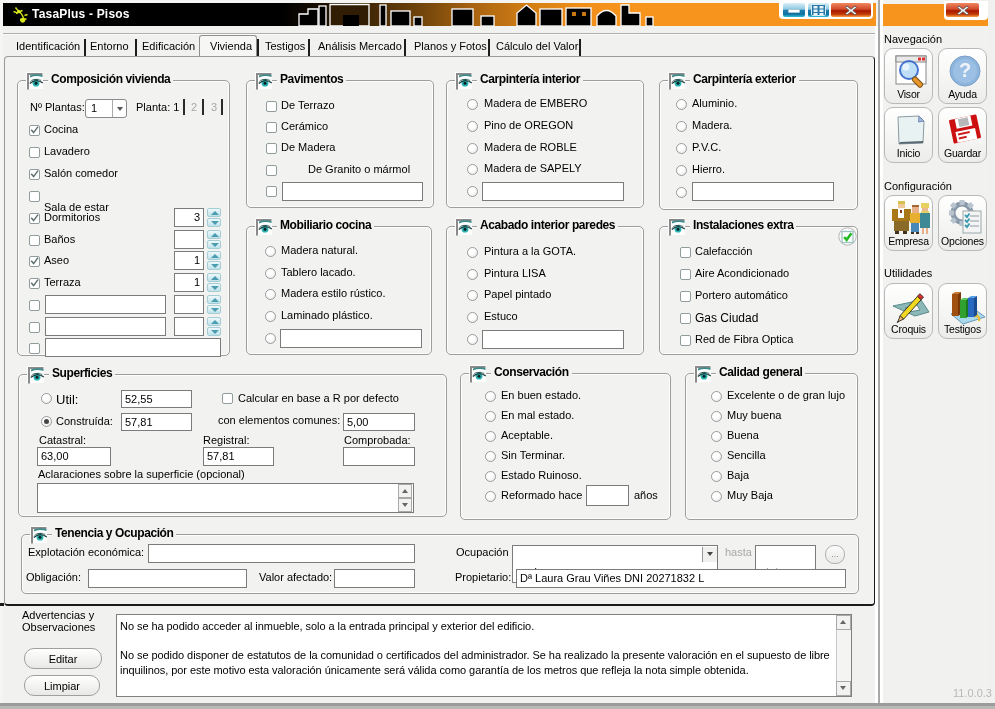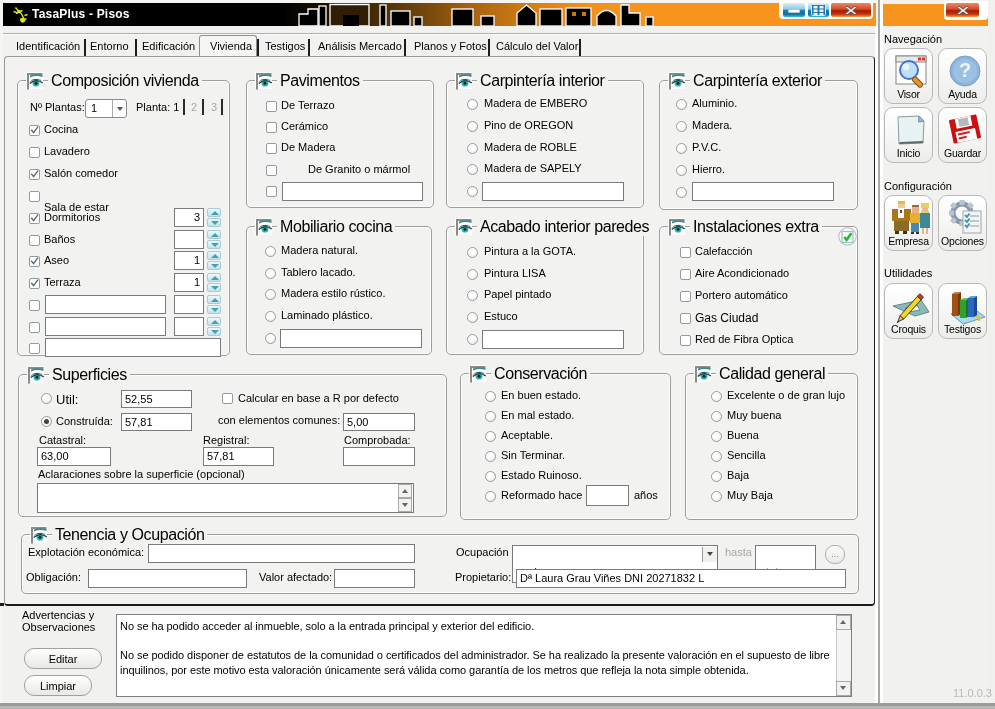"Composición vivienda" .gbt { font-size: 16px -> 12px; font-weight: normal -> bold }
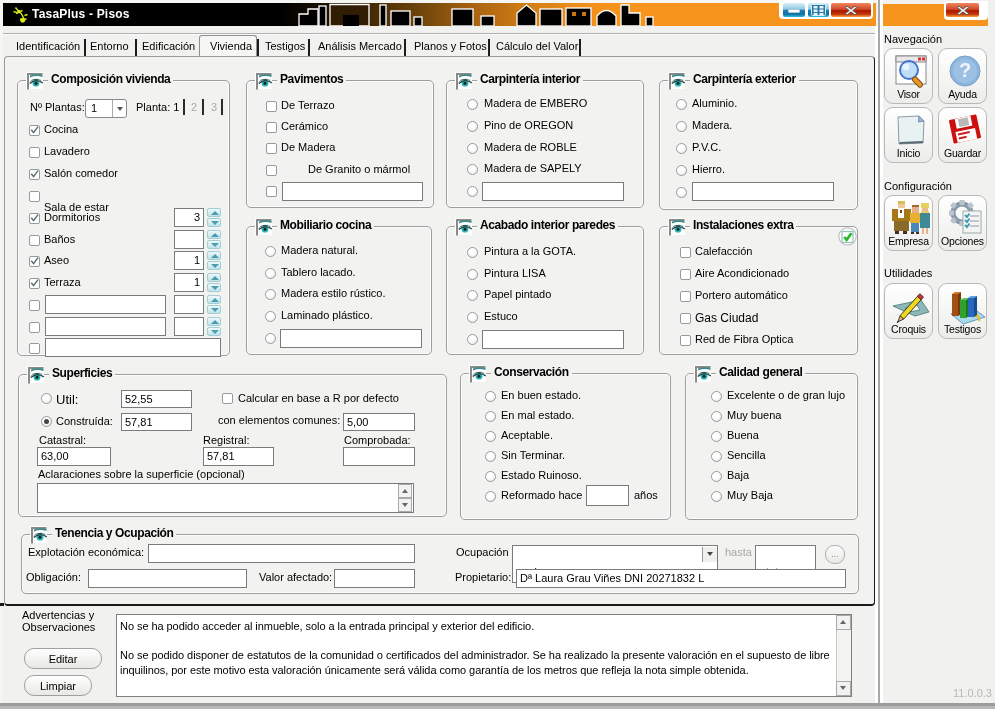"Limpiar" div.abs { width: 68px -> 76px }
